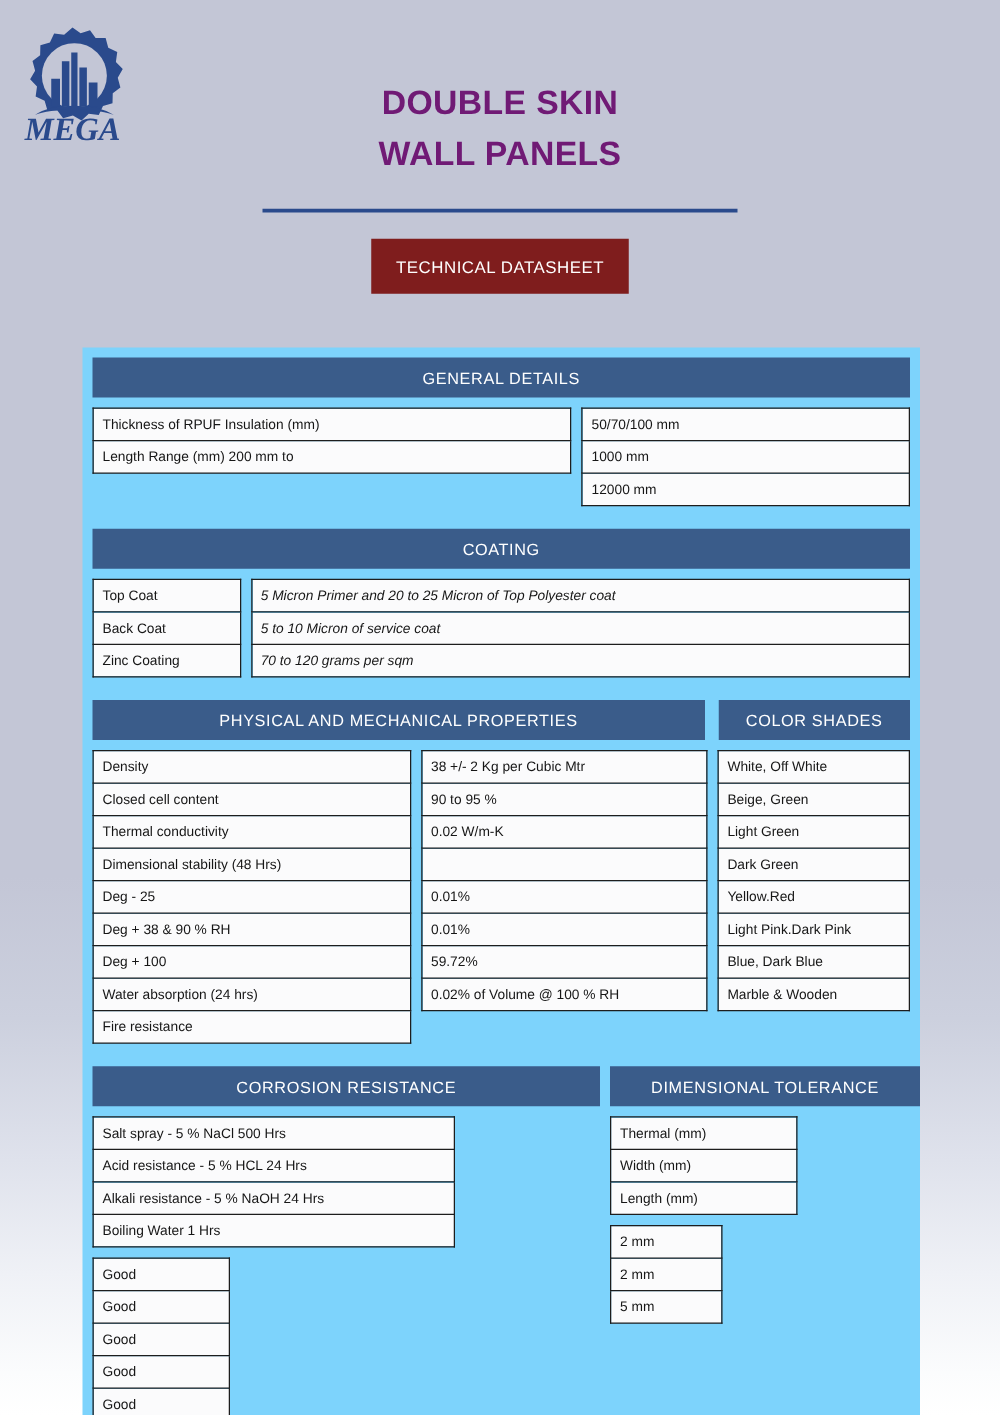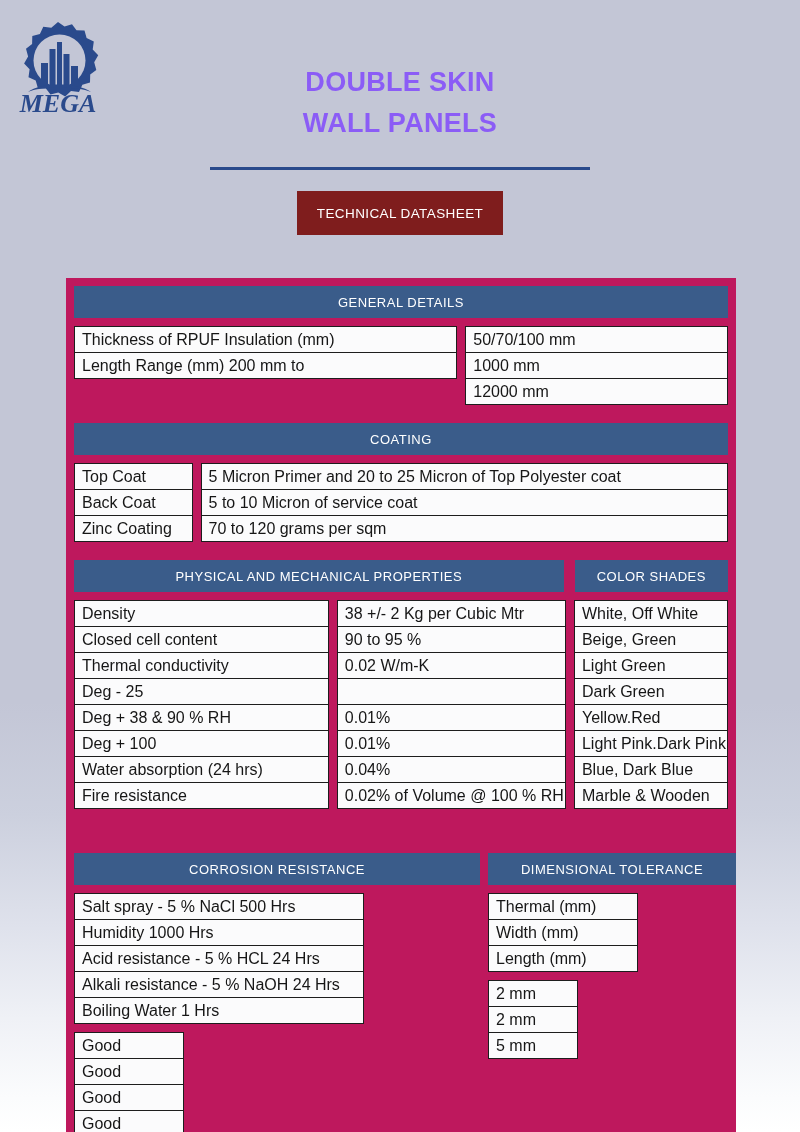"DOUBLE SKIN" .title-line { color: #8b5cf6 -> #701a75 }
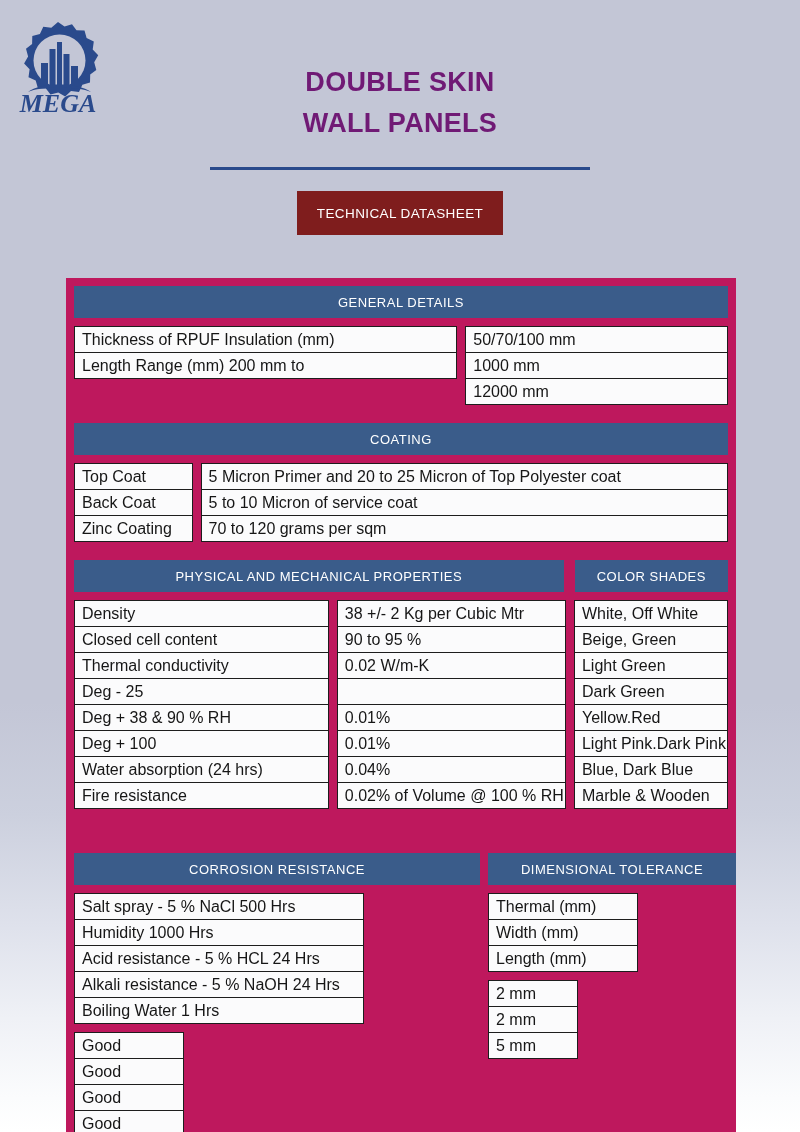"GENERAL DETAILS" .panel { background: #be185d -> #7dd3fc }
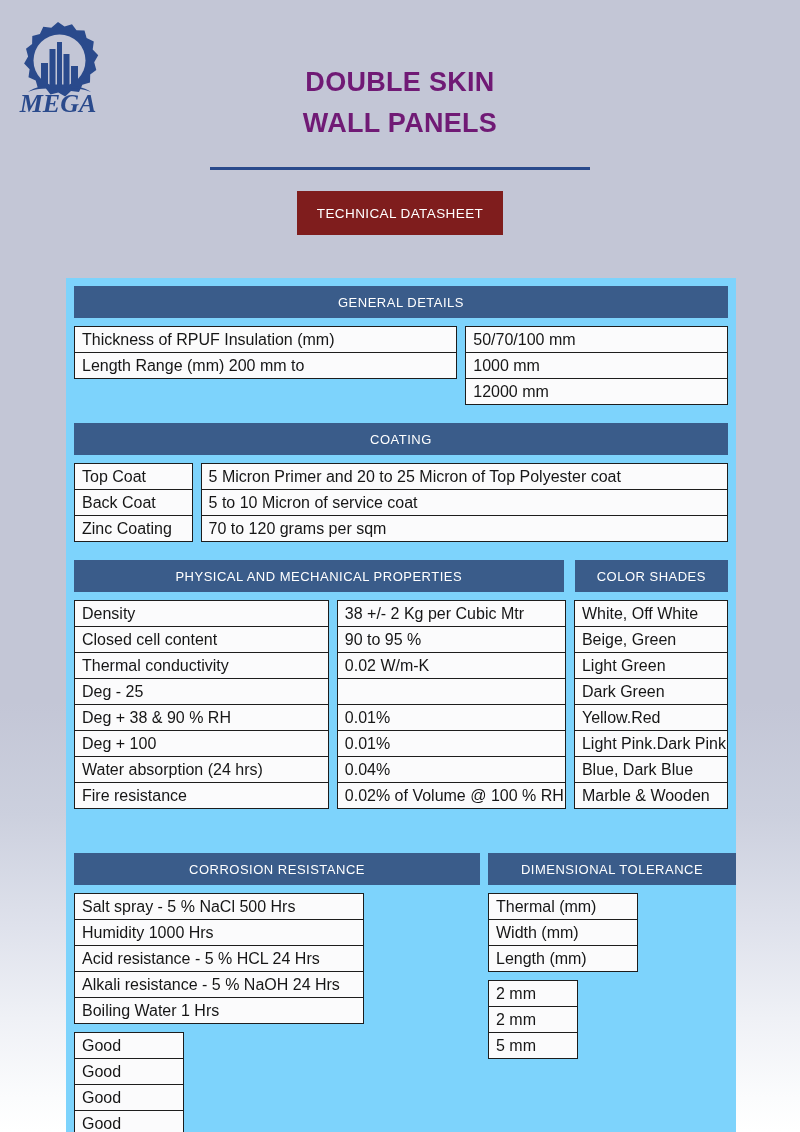"Thickness of RPUF Insulation (mm)" .tbl td { font-size: 16px -> 11px }
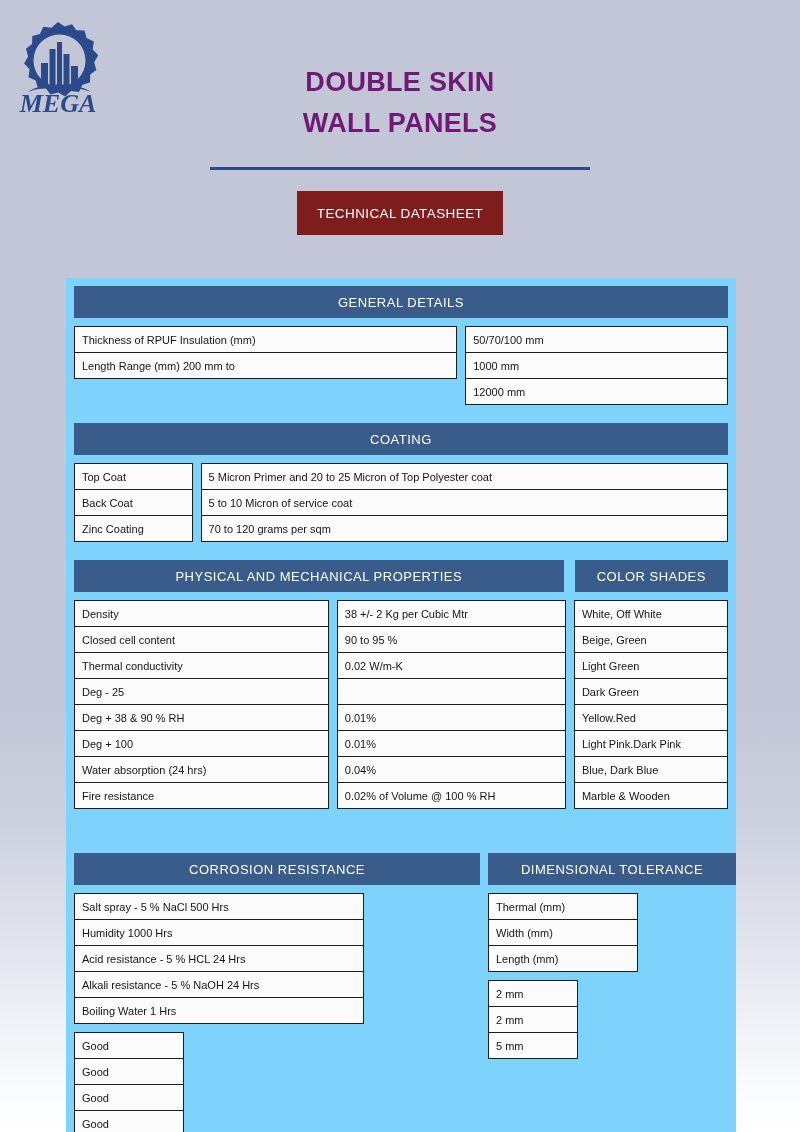"5 Micron Primer and 20" .w-co-r { font-style: none -> italic }
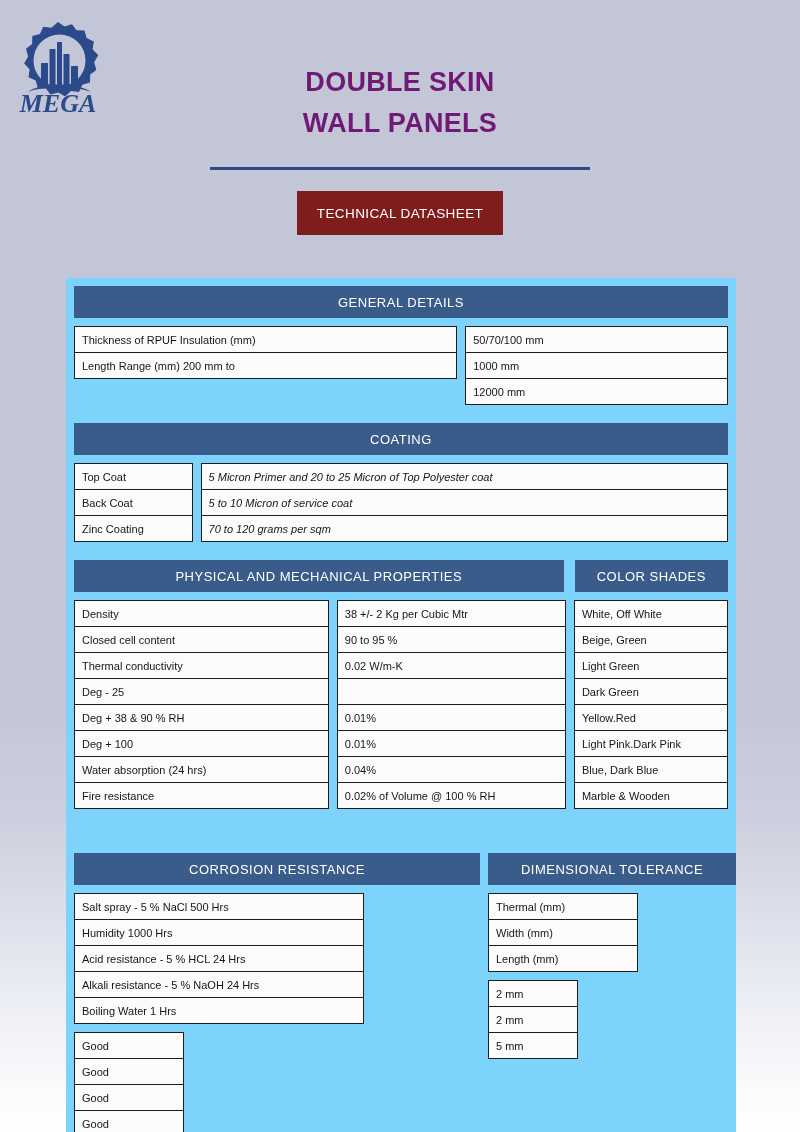"Dimensional stability (48 Hrs)" tr { html: none -> <tr> <td>Dimensional stability (48 Hrs)</td> </tr> }
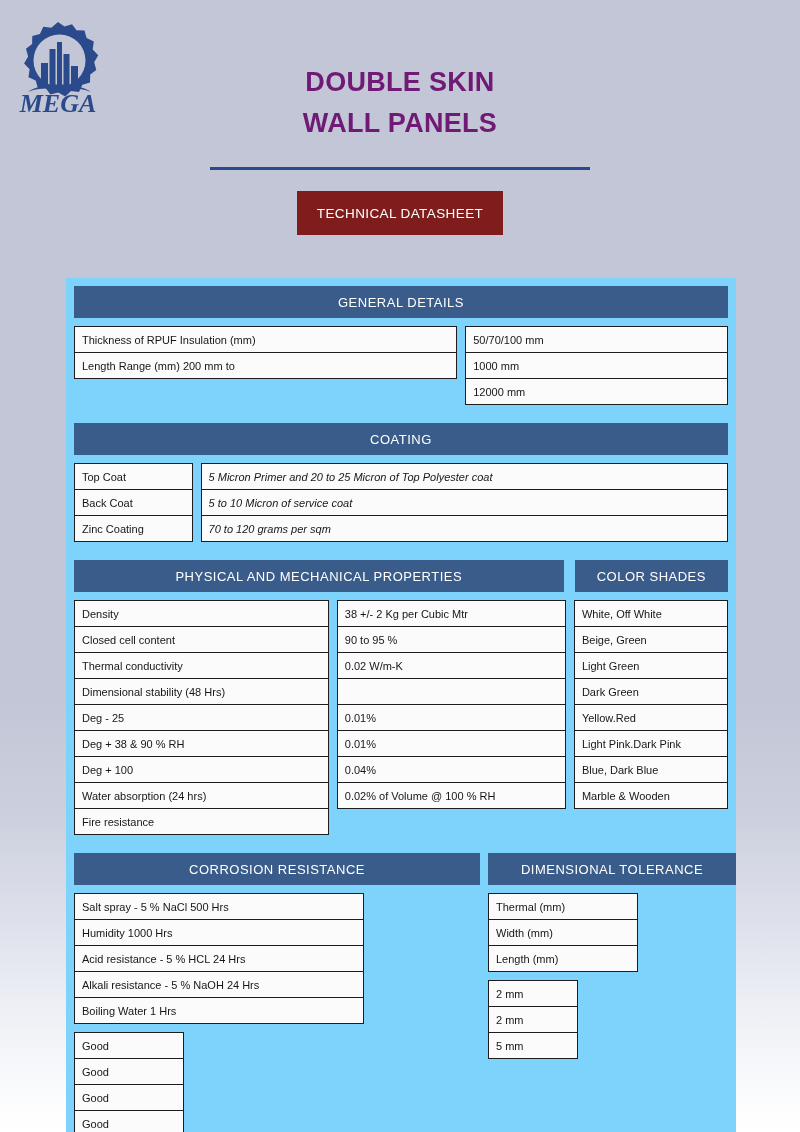"0.04%" td { text: 0.04% -> 59.72% }
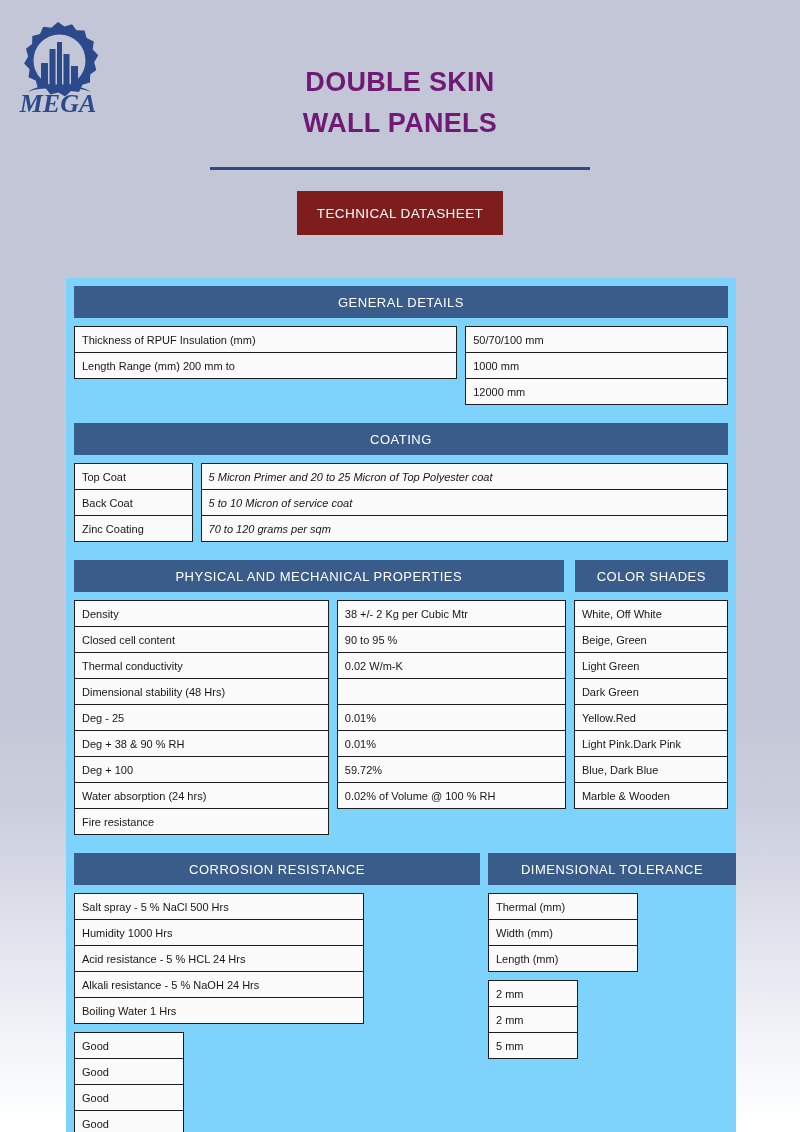"Humidity 1000 Hrs" tr { html: <tr> <td>Humidity 1000 Hrs</td> </tr> -> none }
